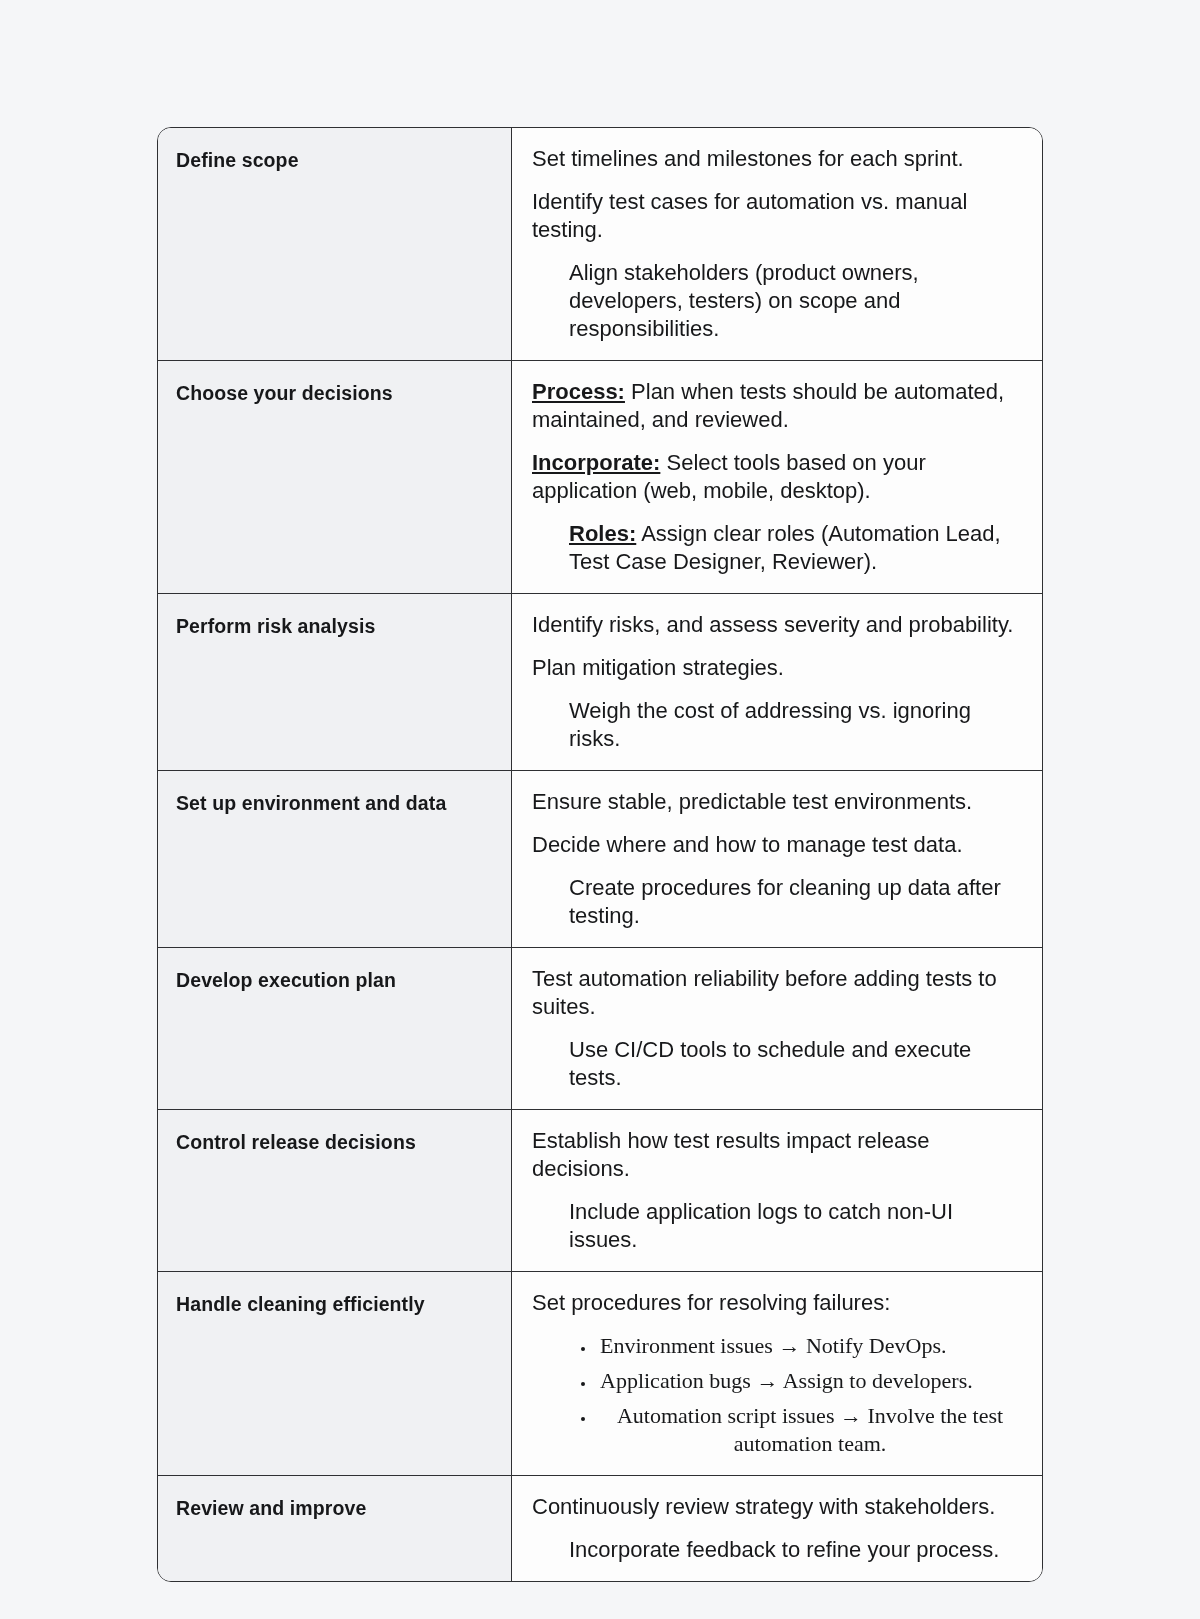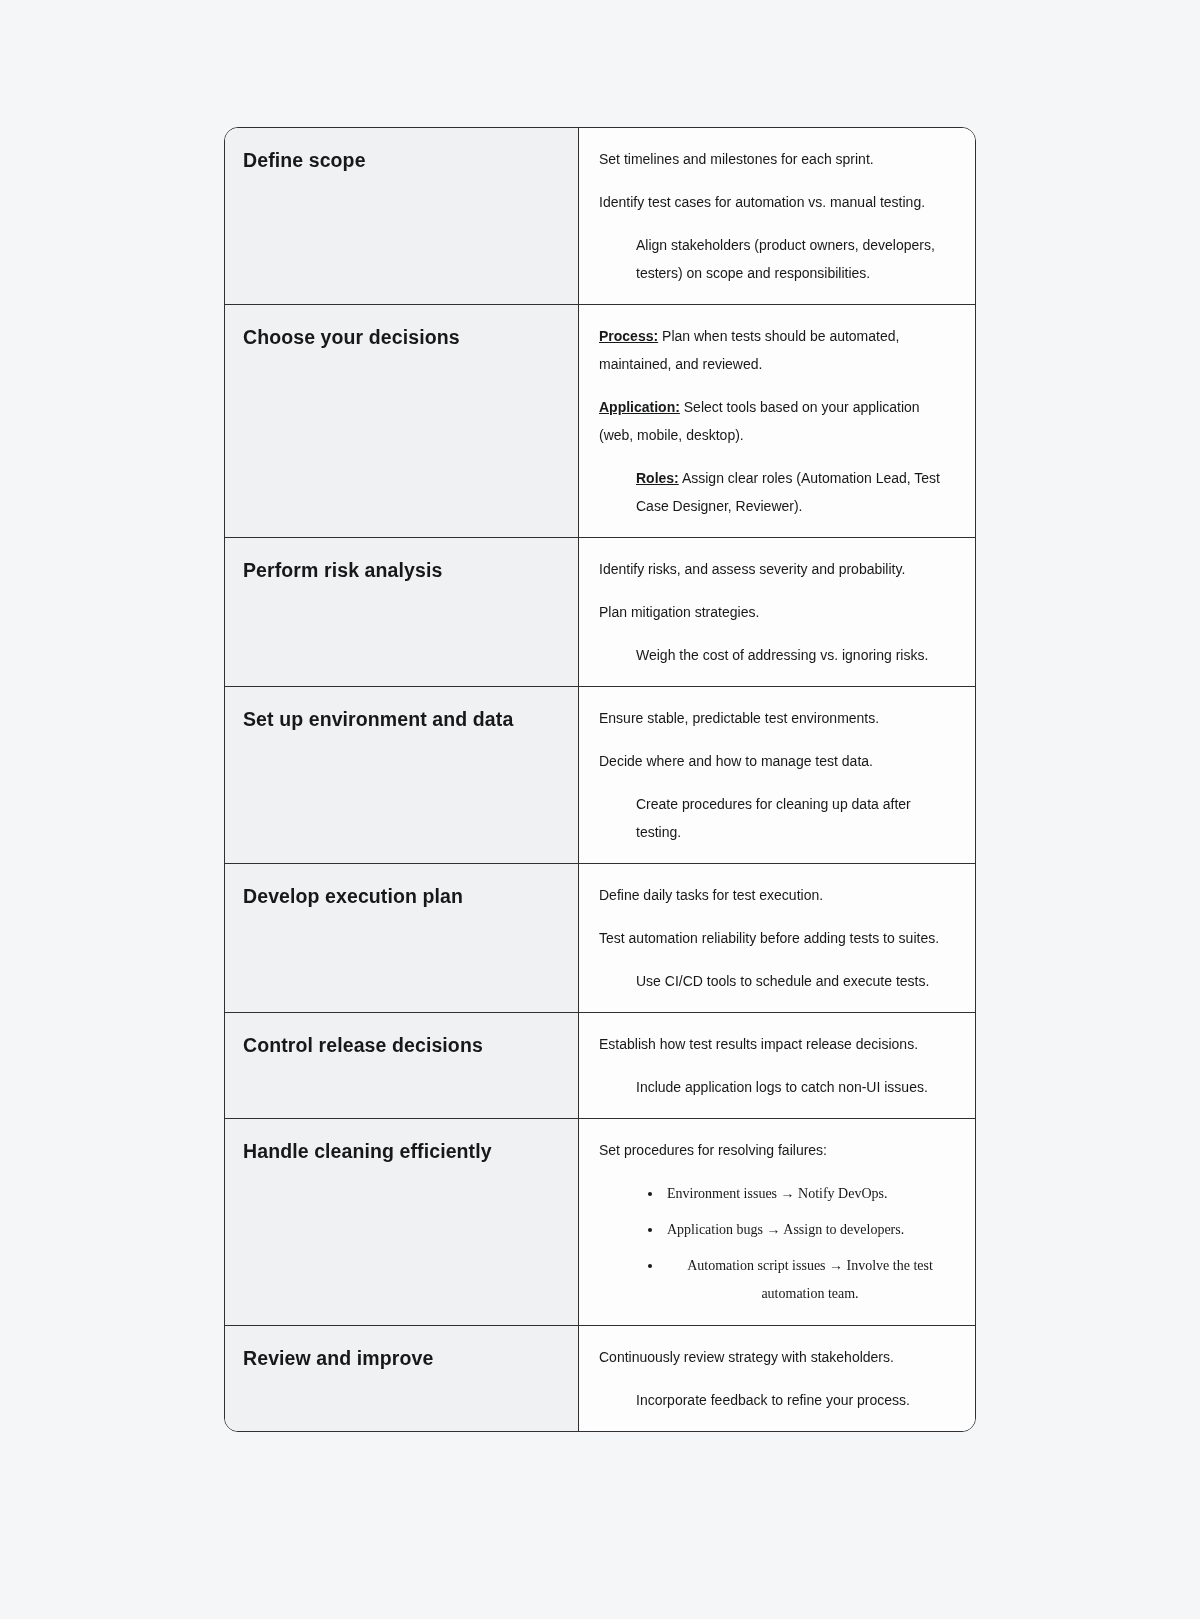"Define scope" .table-wrap { width: 752px -> 886px }
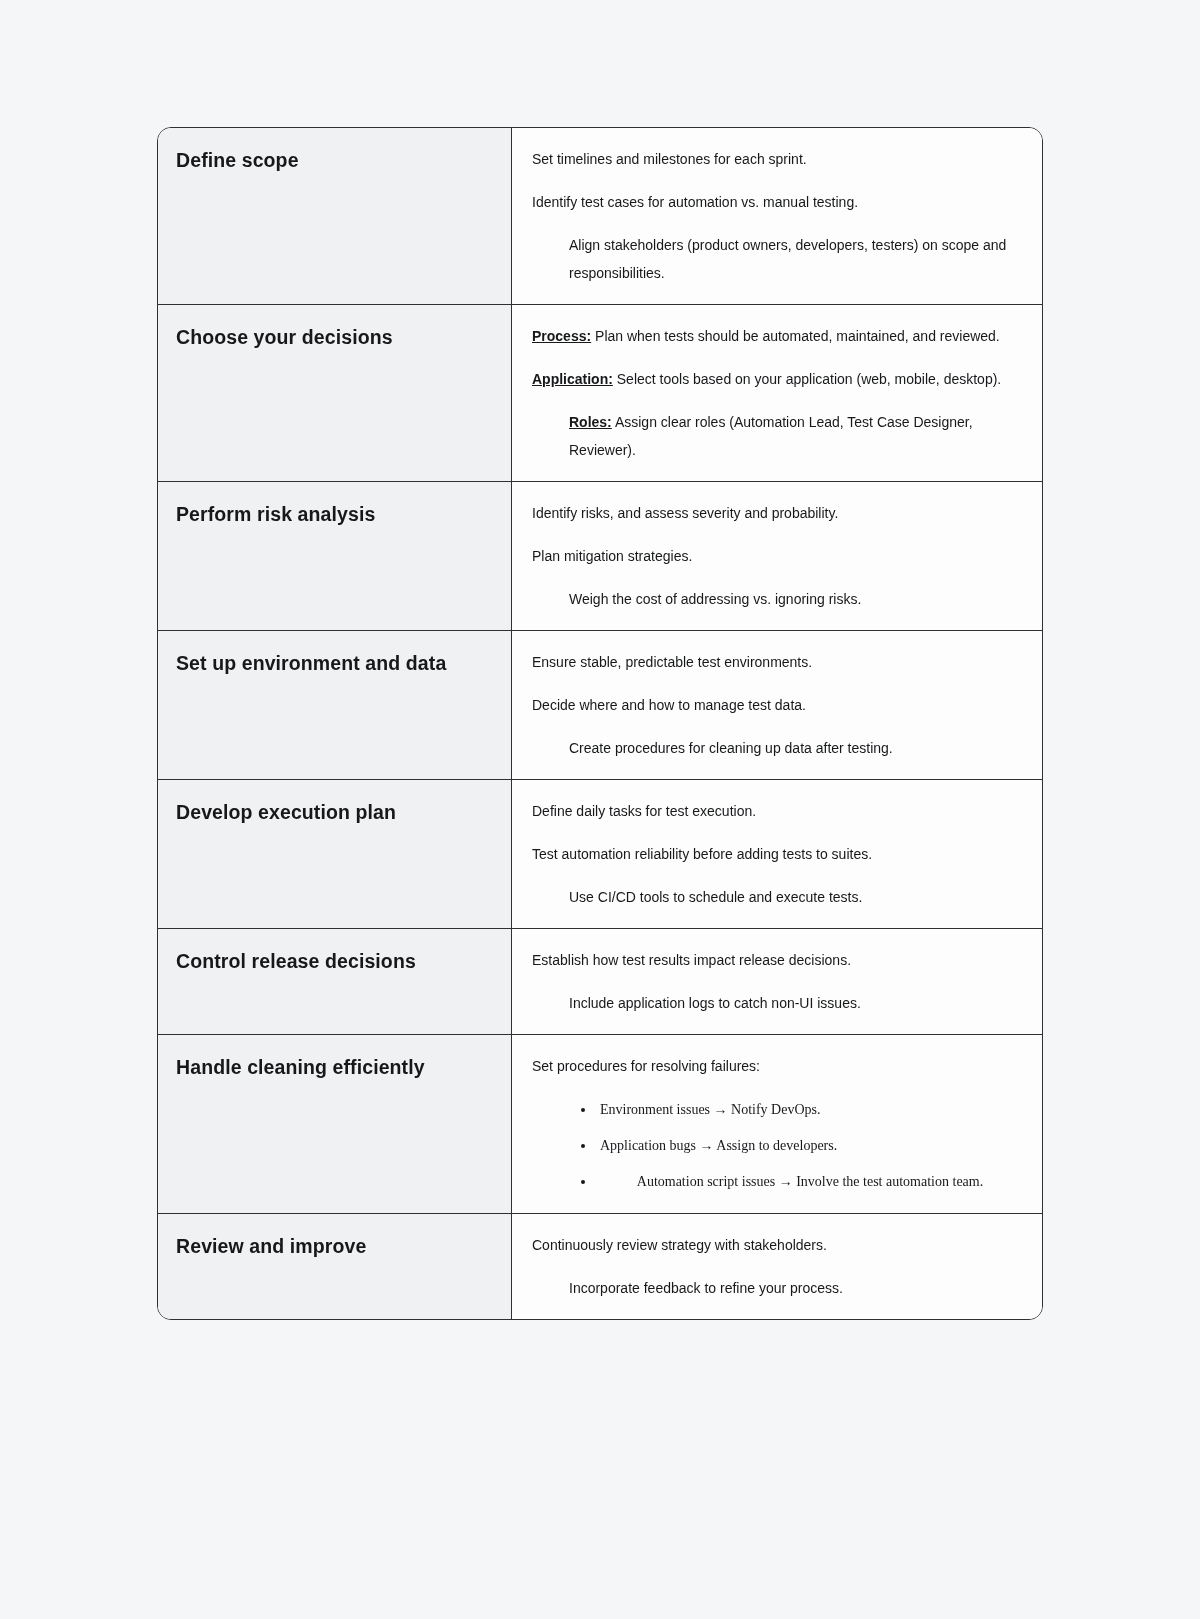"Set timelines and milestones for" .cell-right { font-size: 14px -> 22px }
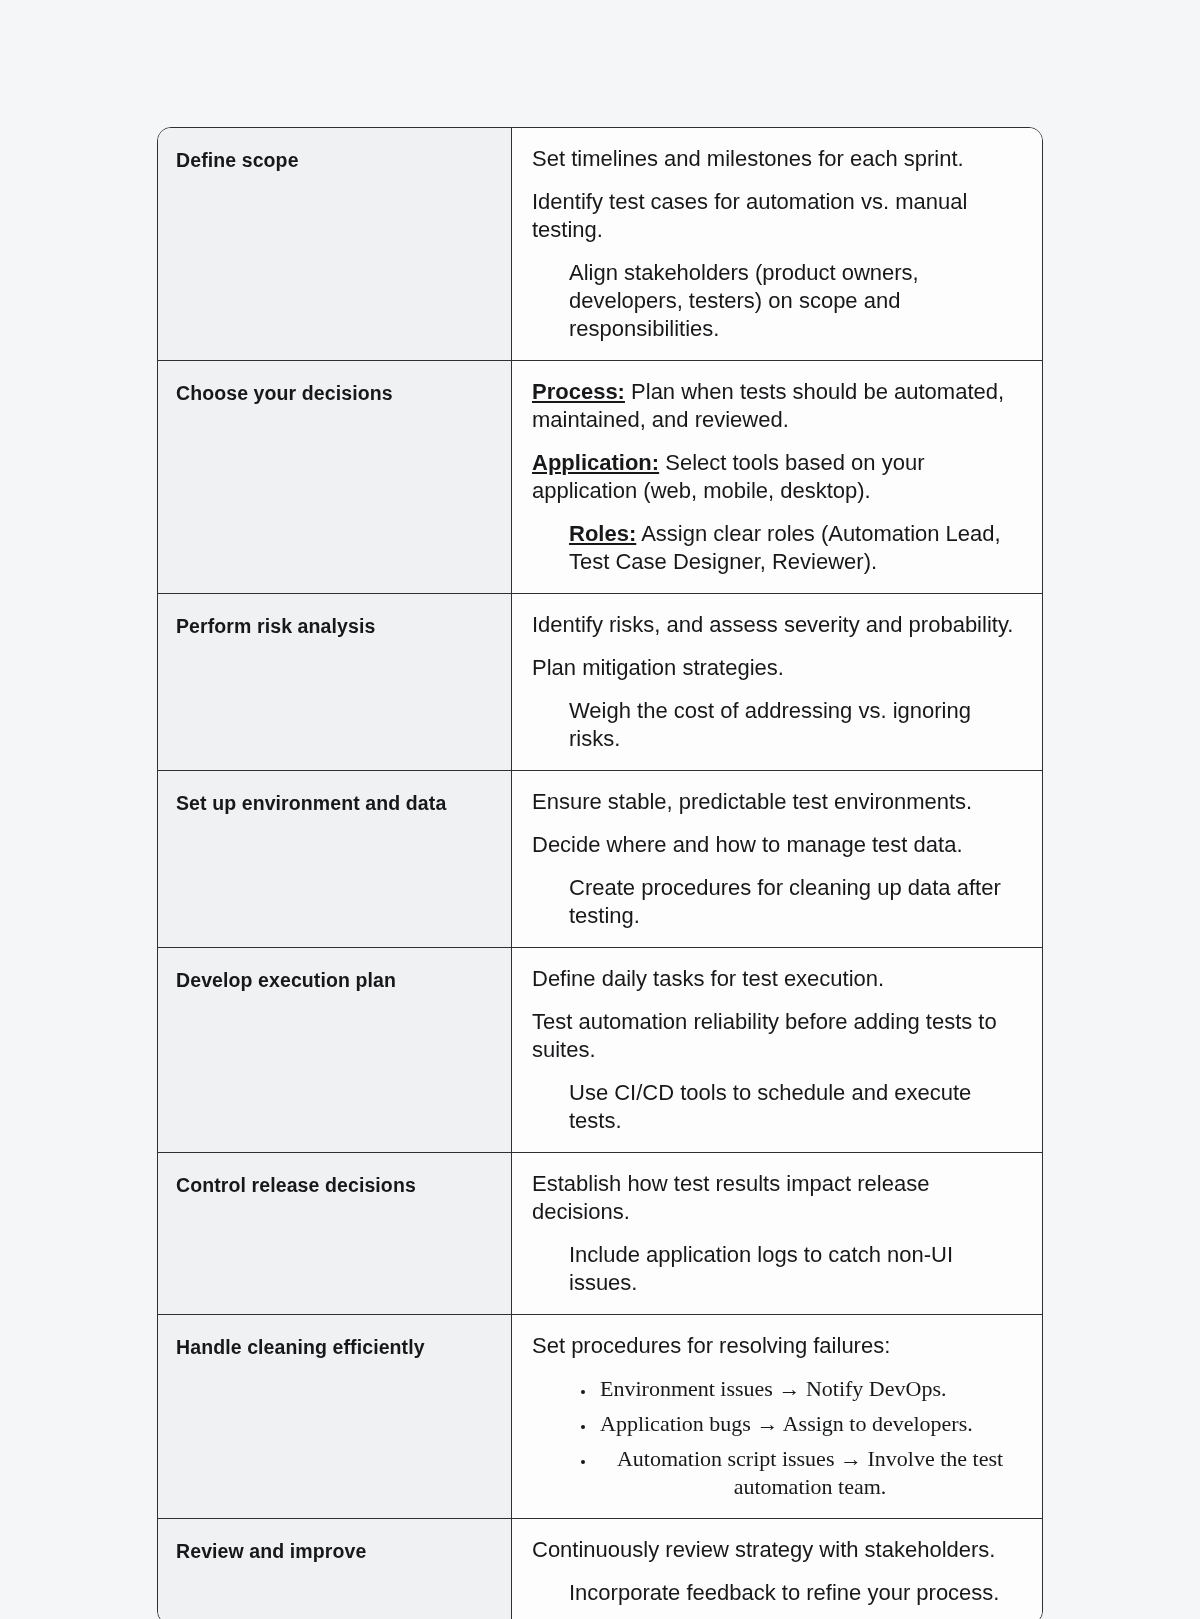"Application:" strong { text: Application -> Incorporate }
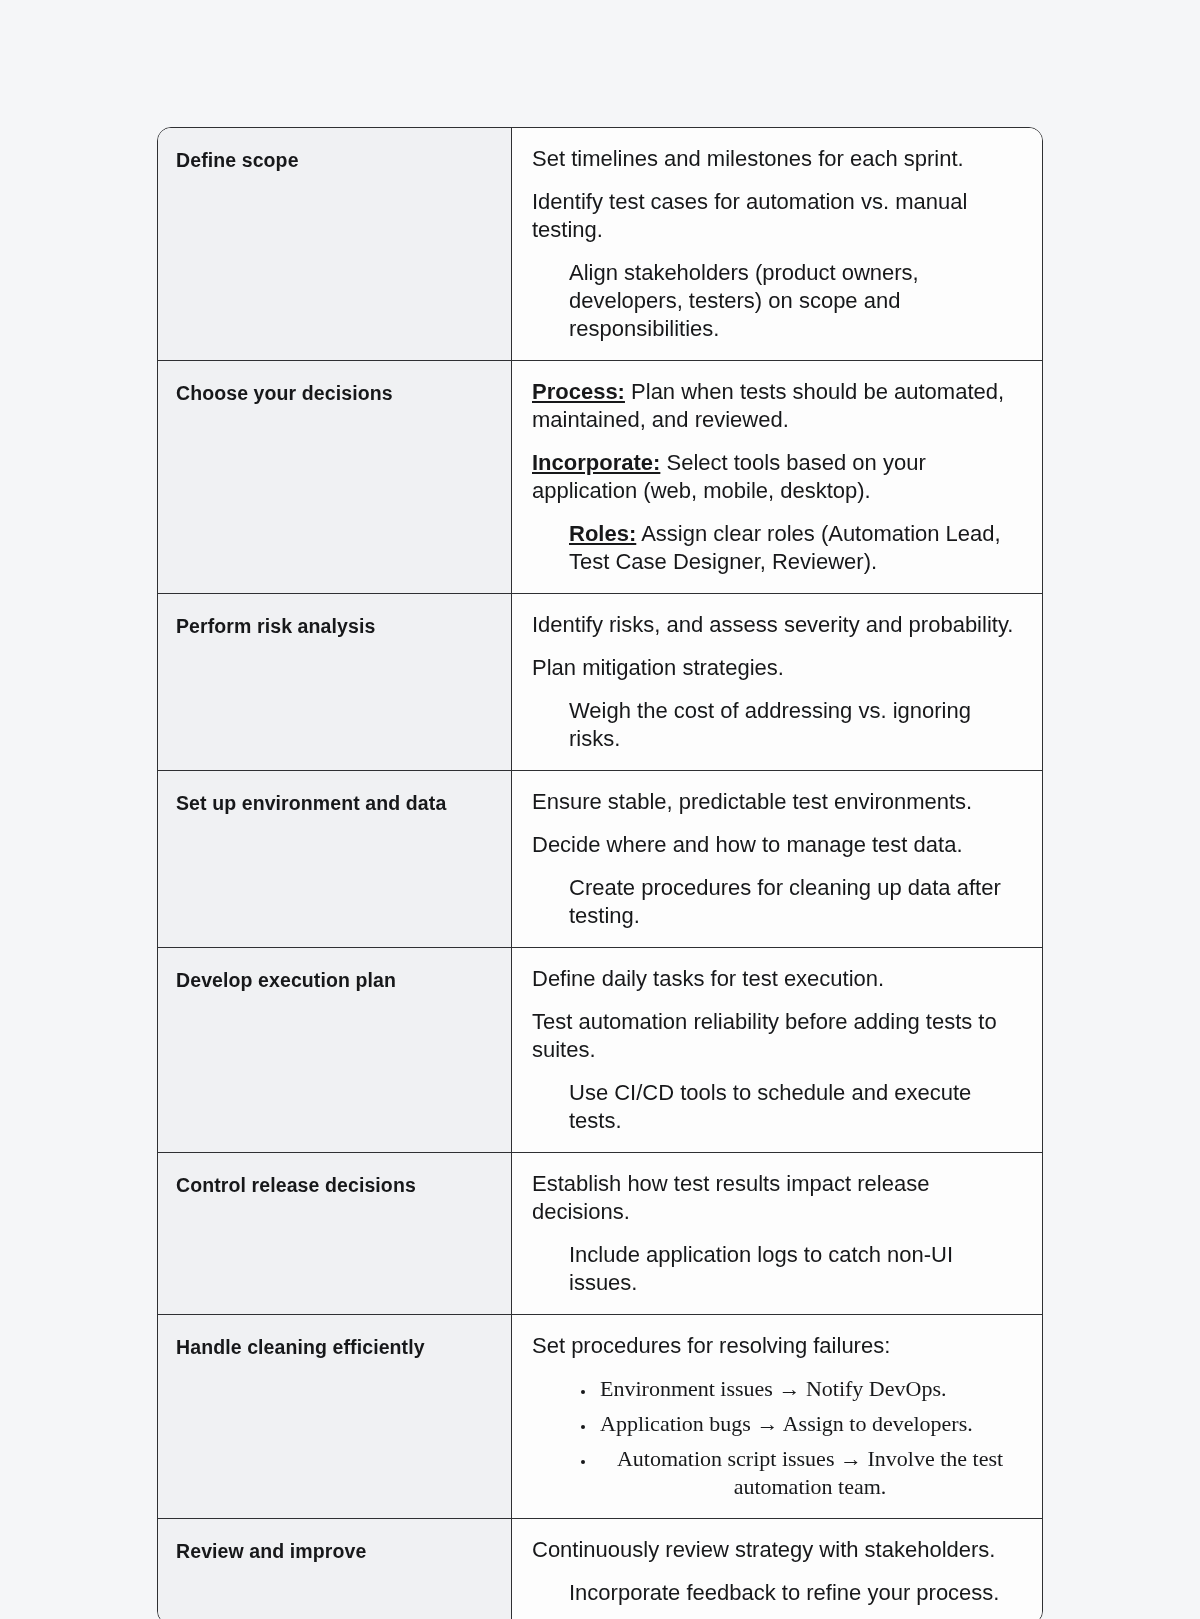"Define daily tasks for test" p { html: <p>Define daily tasks for test execution.</p> -> none }
